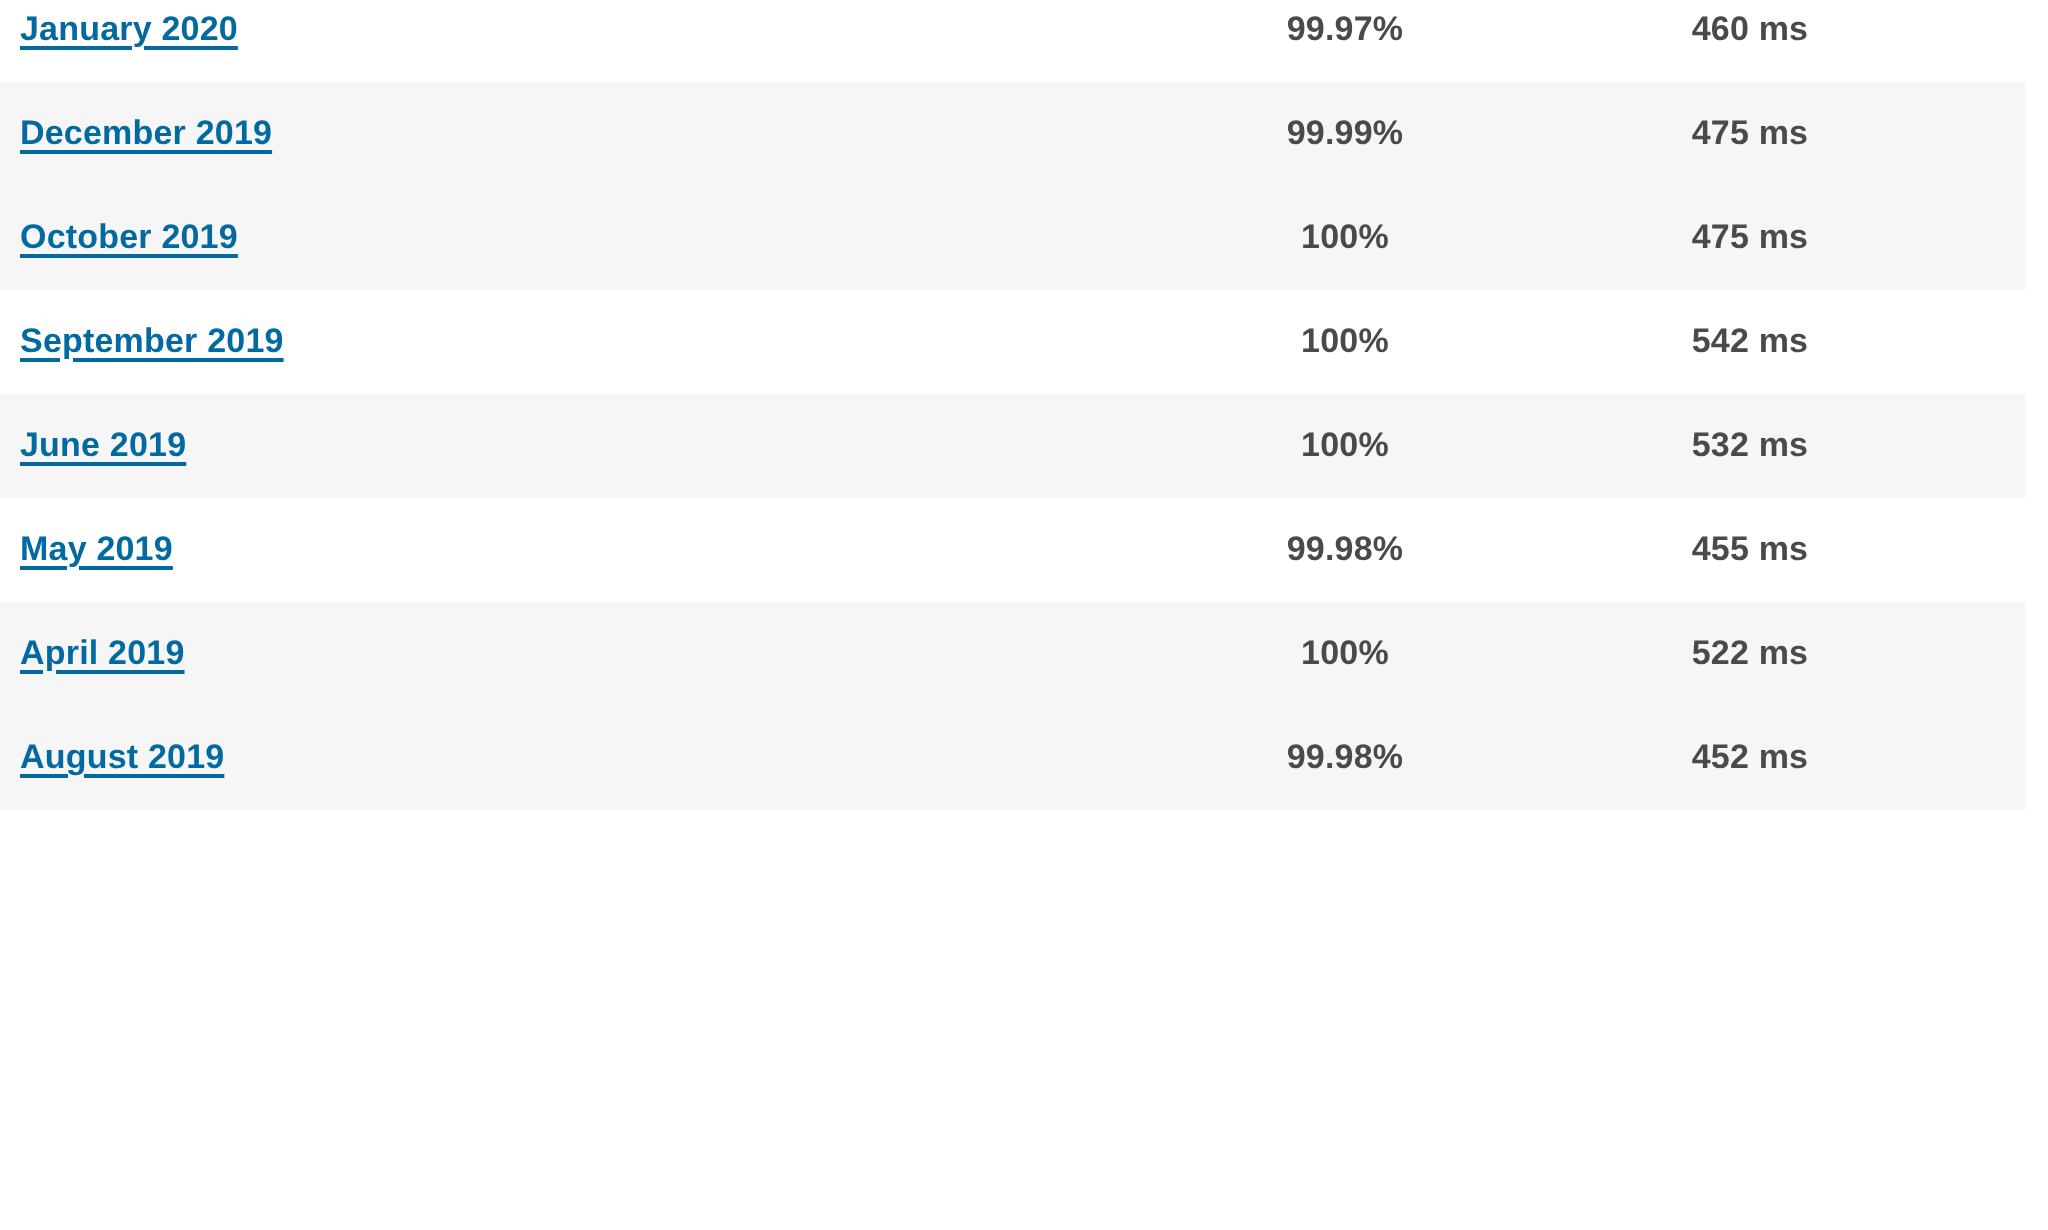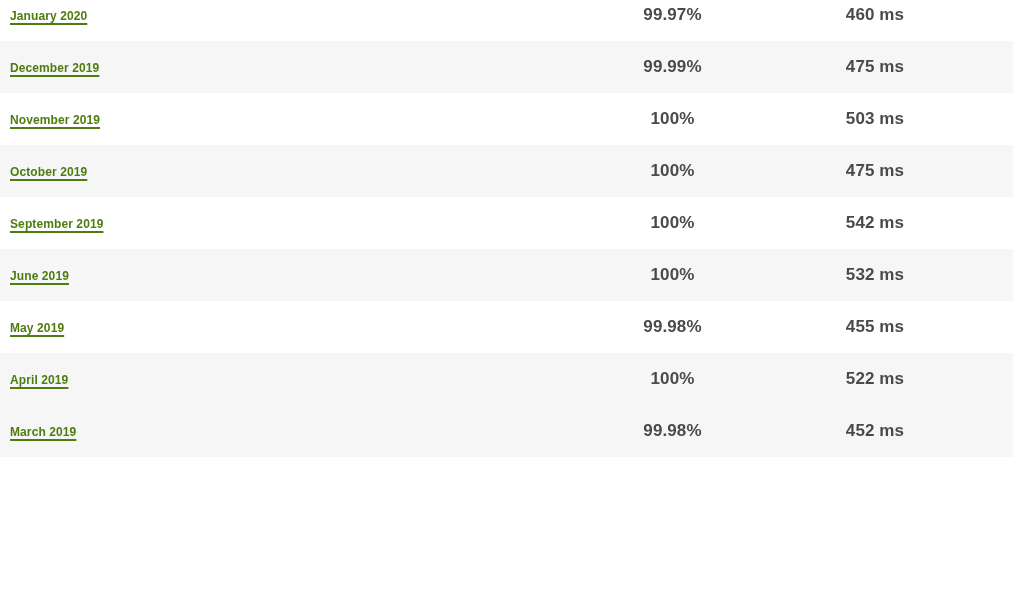"January 2020" a.month-link { color: #4d7c0f -> #0369a1; font-size: 12px -> 17px }
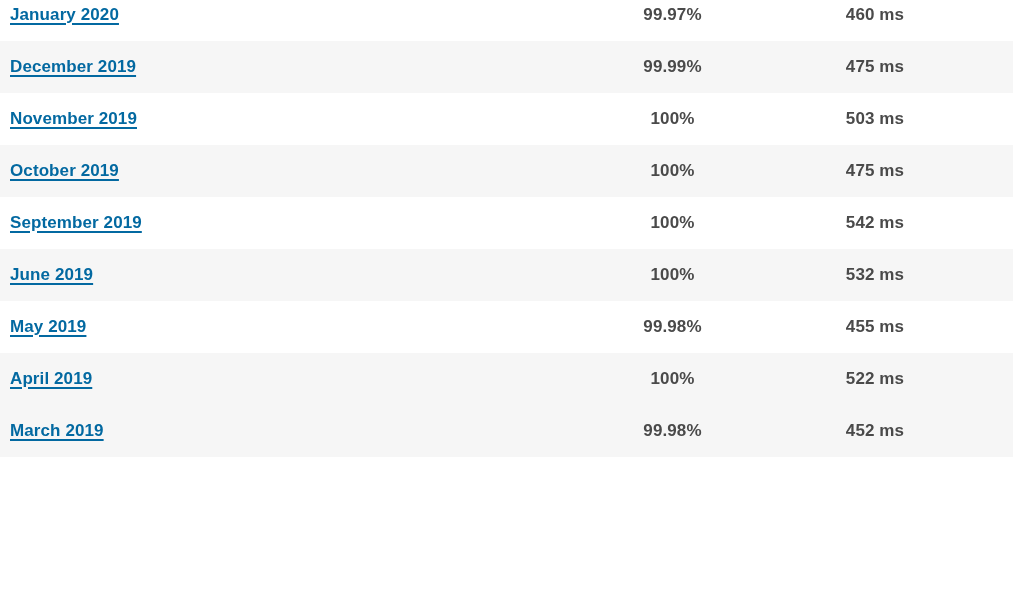"November 2019" tr.row-odd { html: <tr> <td><a>November 2019</a></td> <td>100%</td> <td>503 ms</td> </tr> -> none }
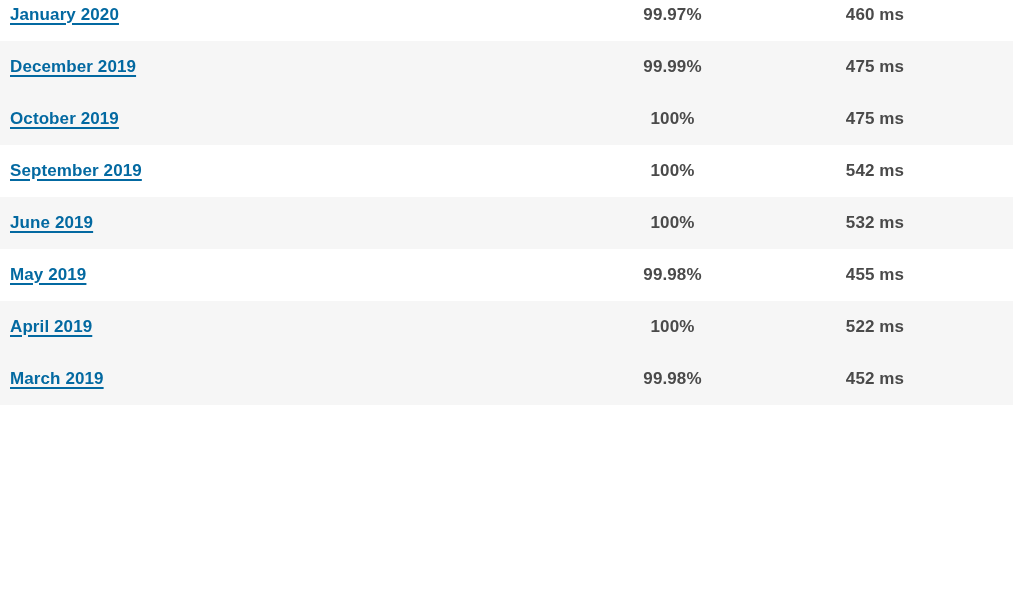"March 2019" a.month-link { text: March -> August }
